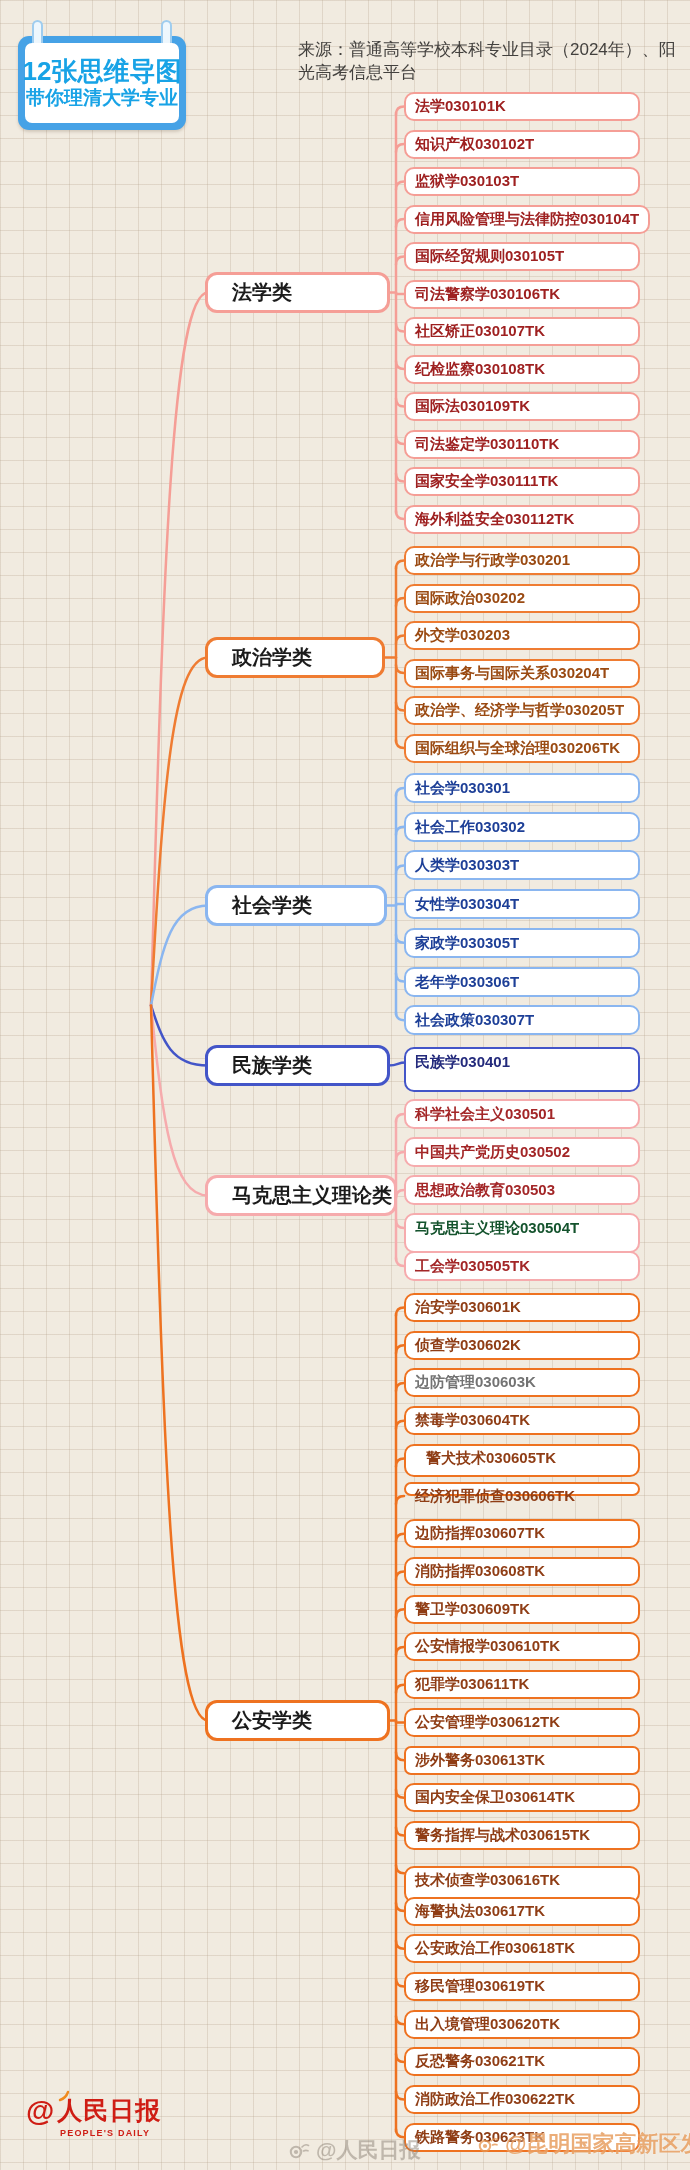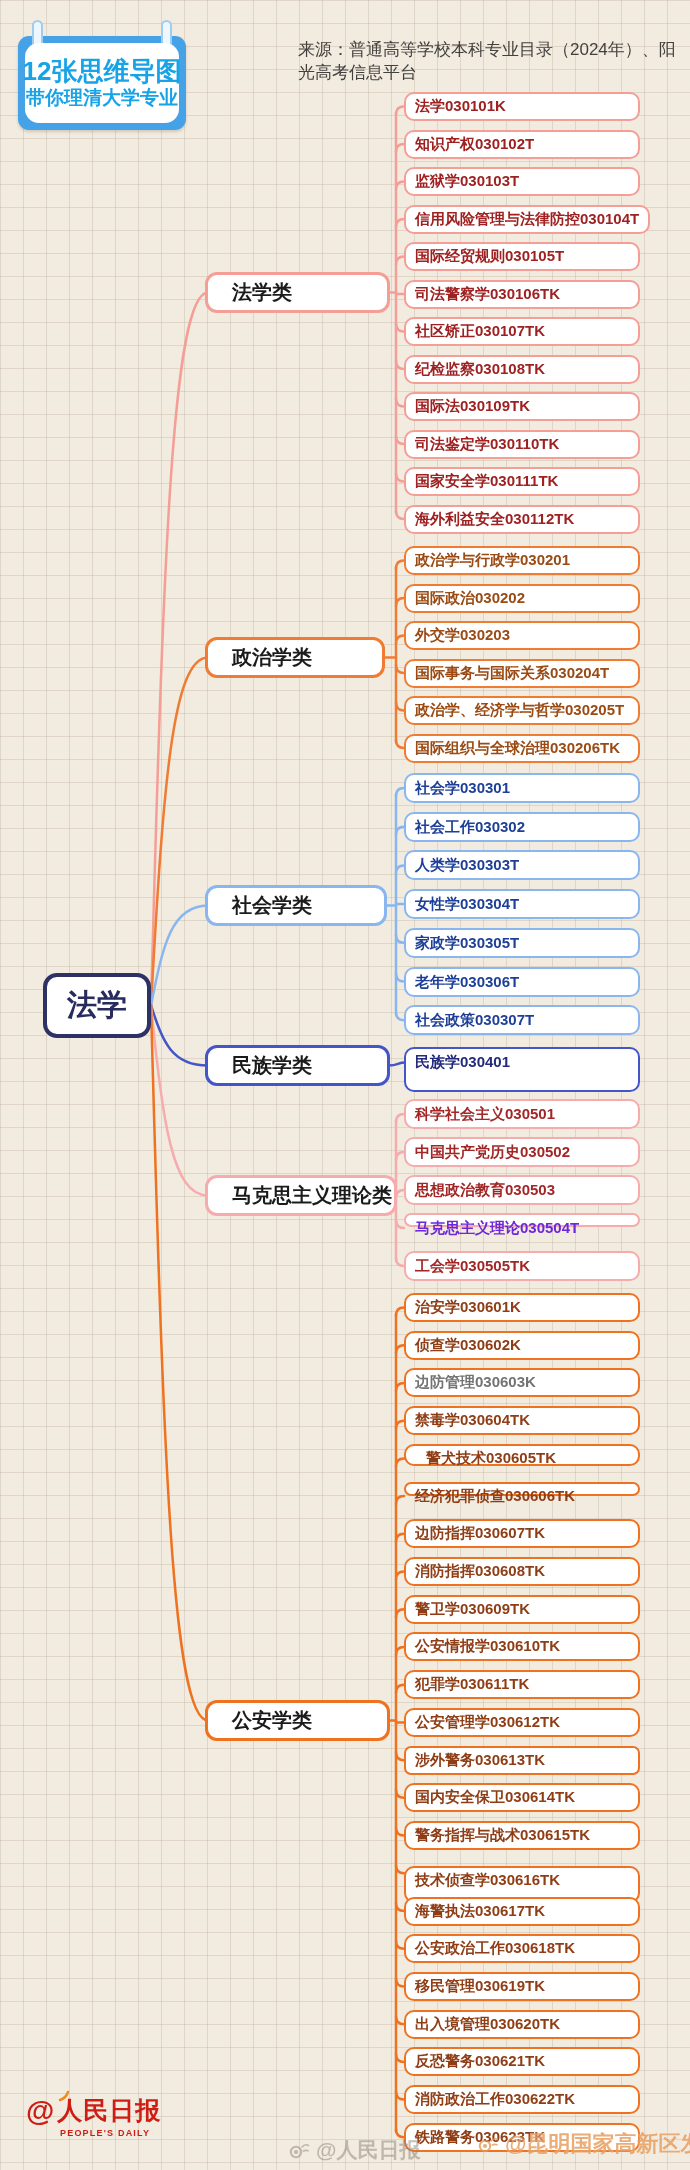"12张思维导图" .badge-inner { border-radius: 14px -> 7px }
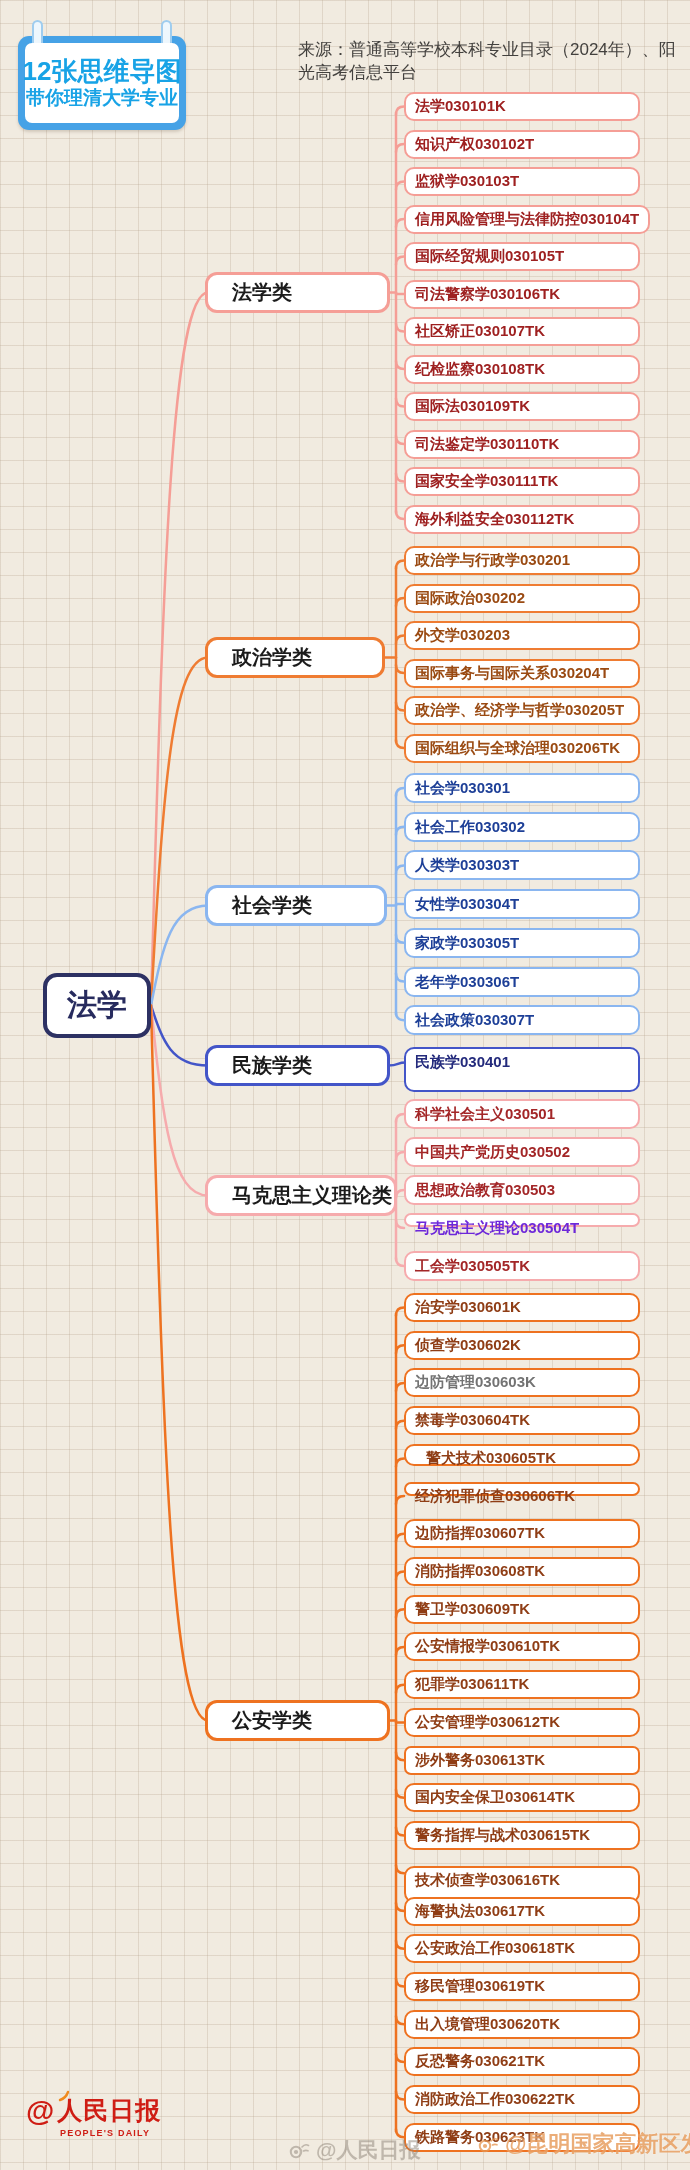"法学" div.root-node { html: <div>法学</div> -> none }
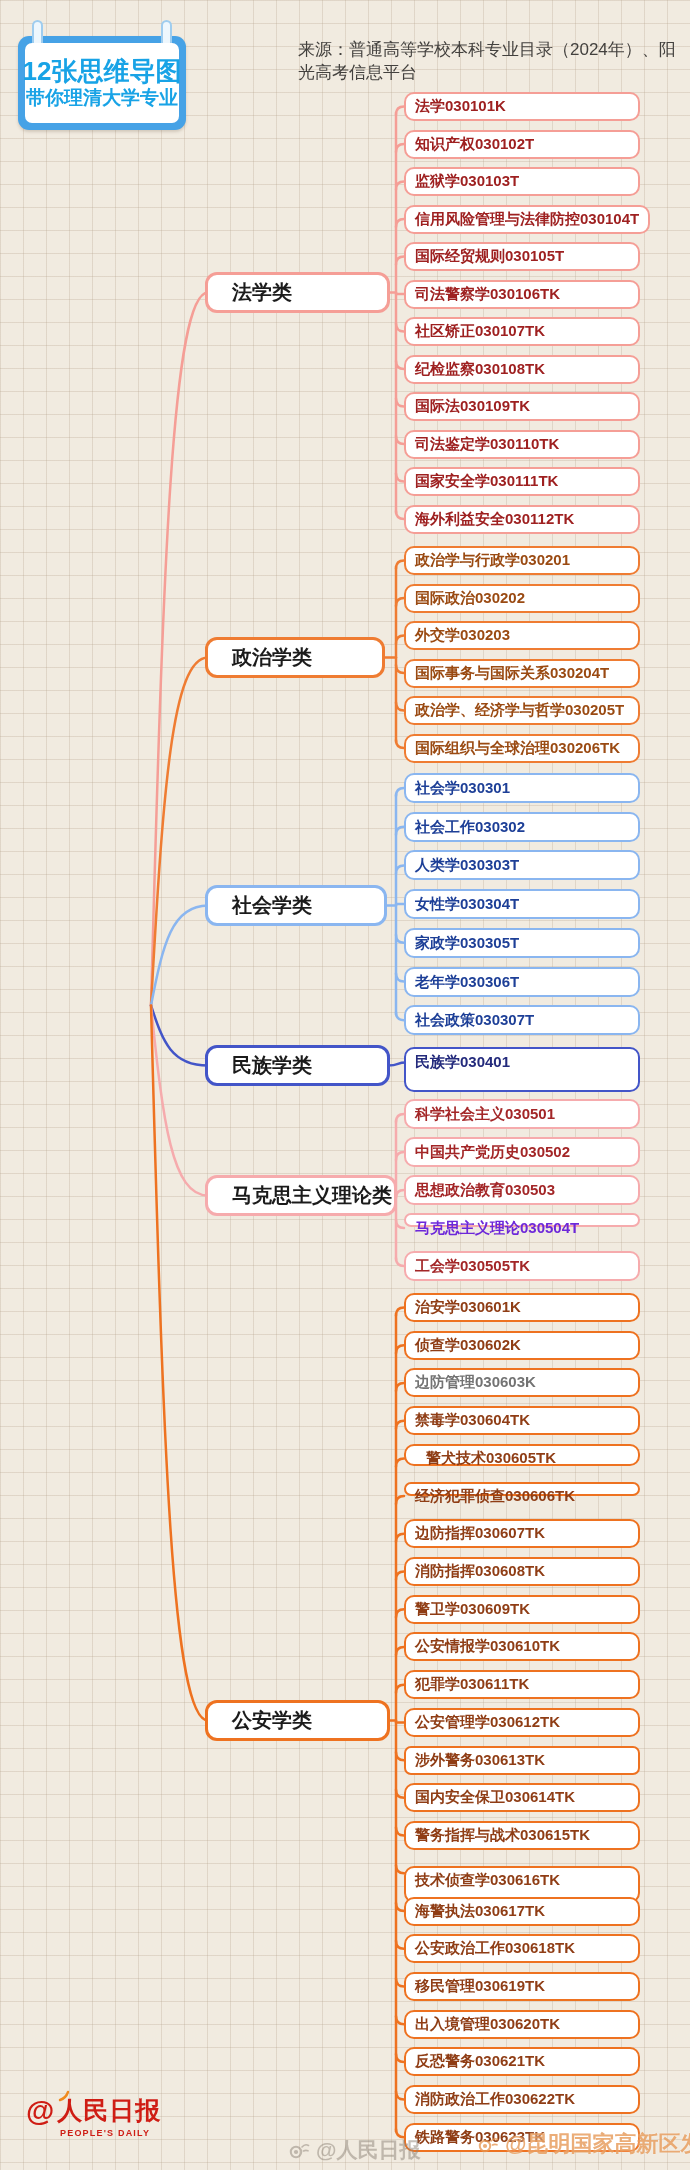"马克思主义理论030504T" div.leaf-node { color: #6d28d9 -> #14532d; height: 14px -> 40px }
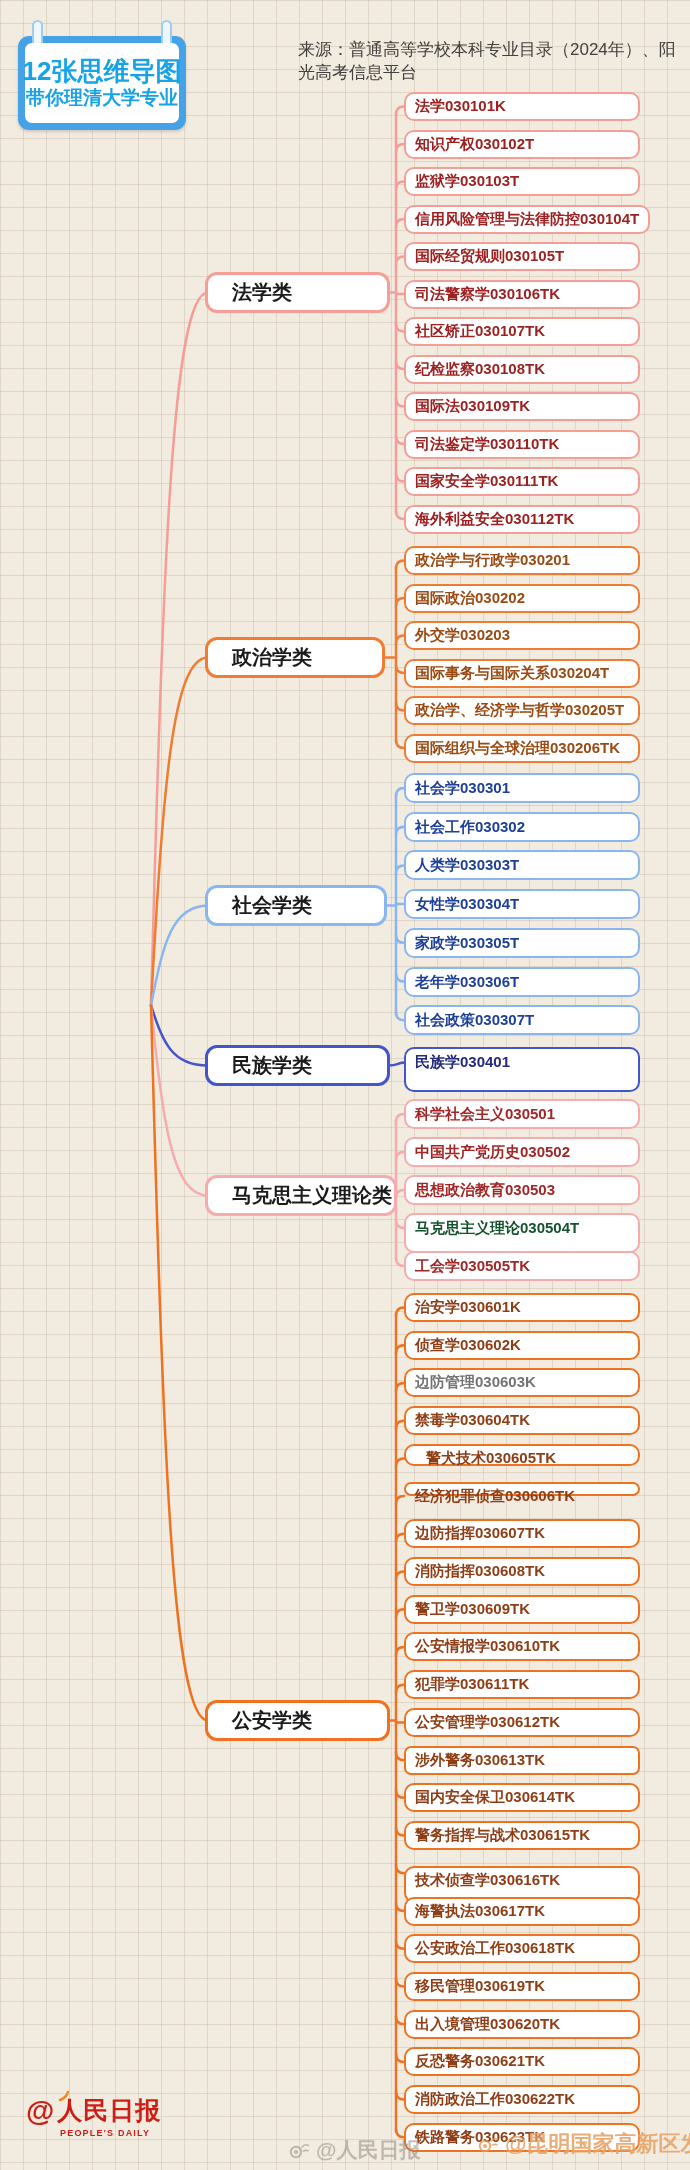"警犬技术030605TK" div.leaf-node { height: 22px -> 33px }
